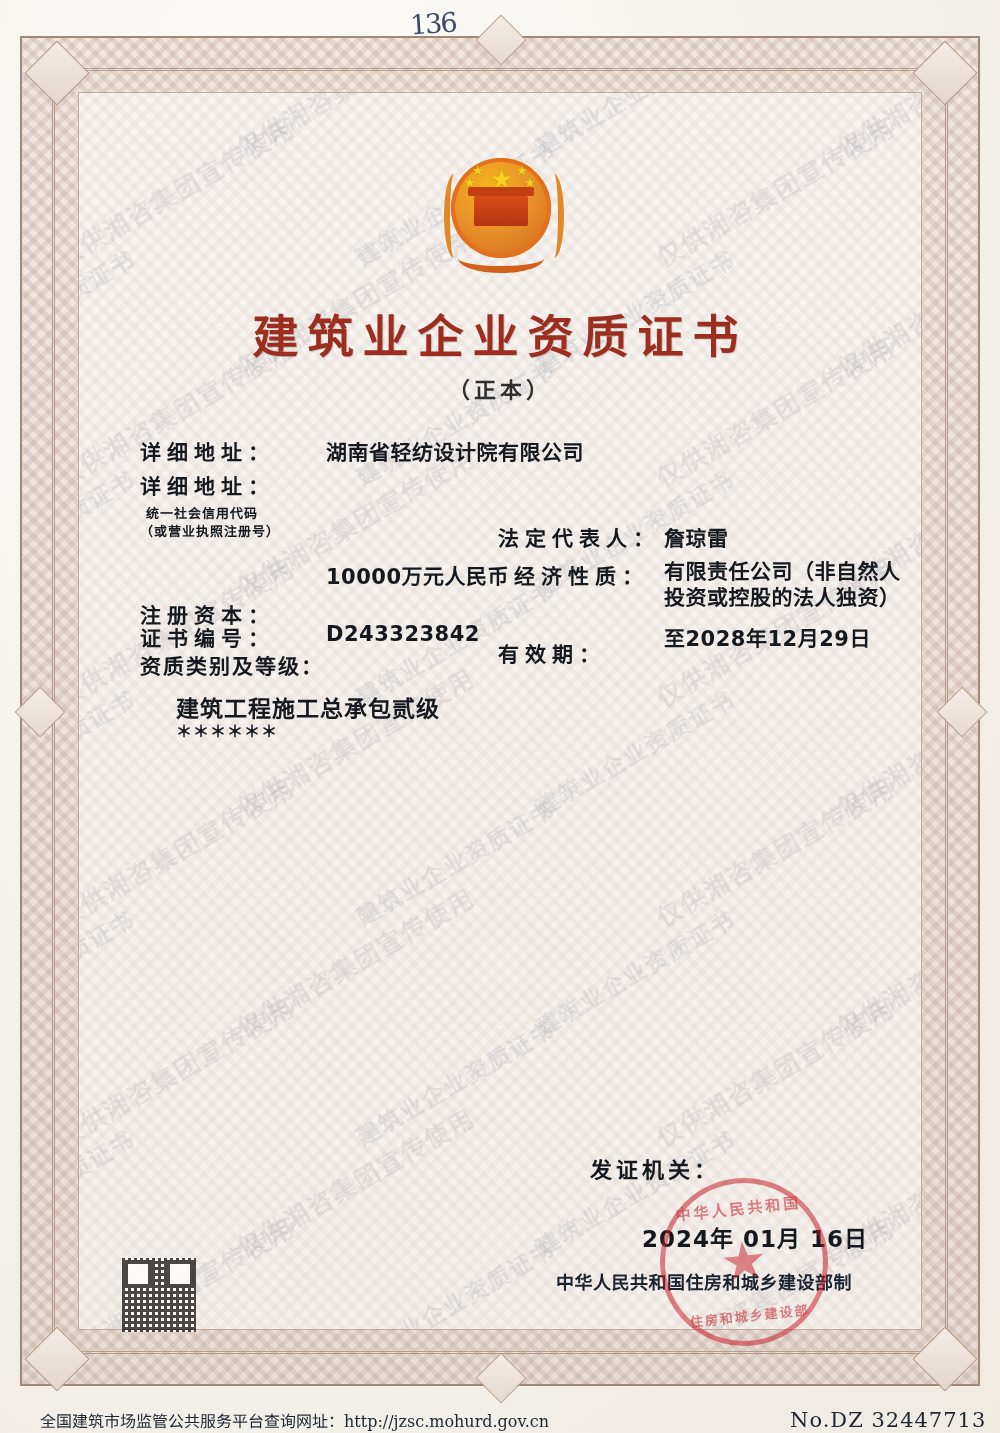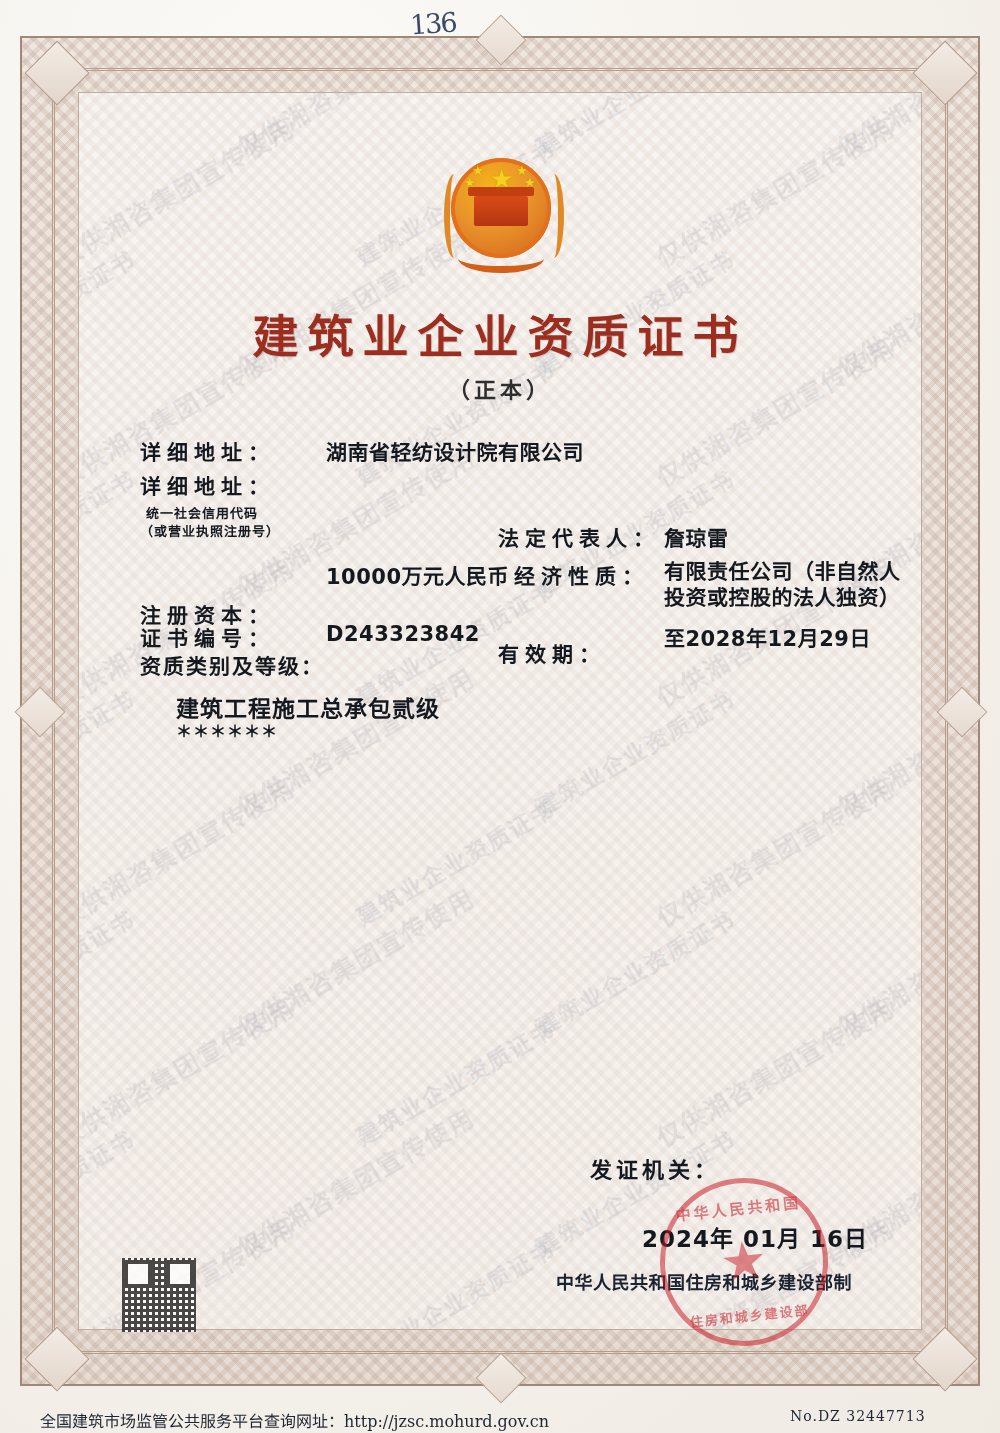"No.DZ 32447713" .footer-right { font-size: 14px -> 21px }
